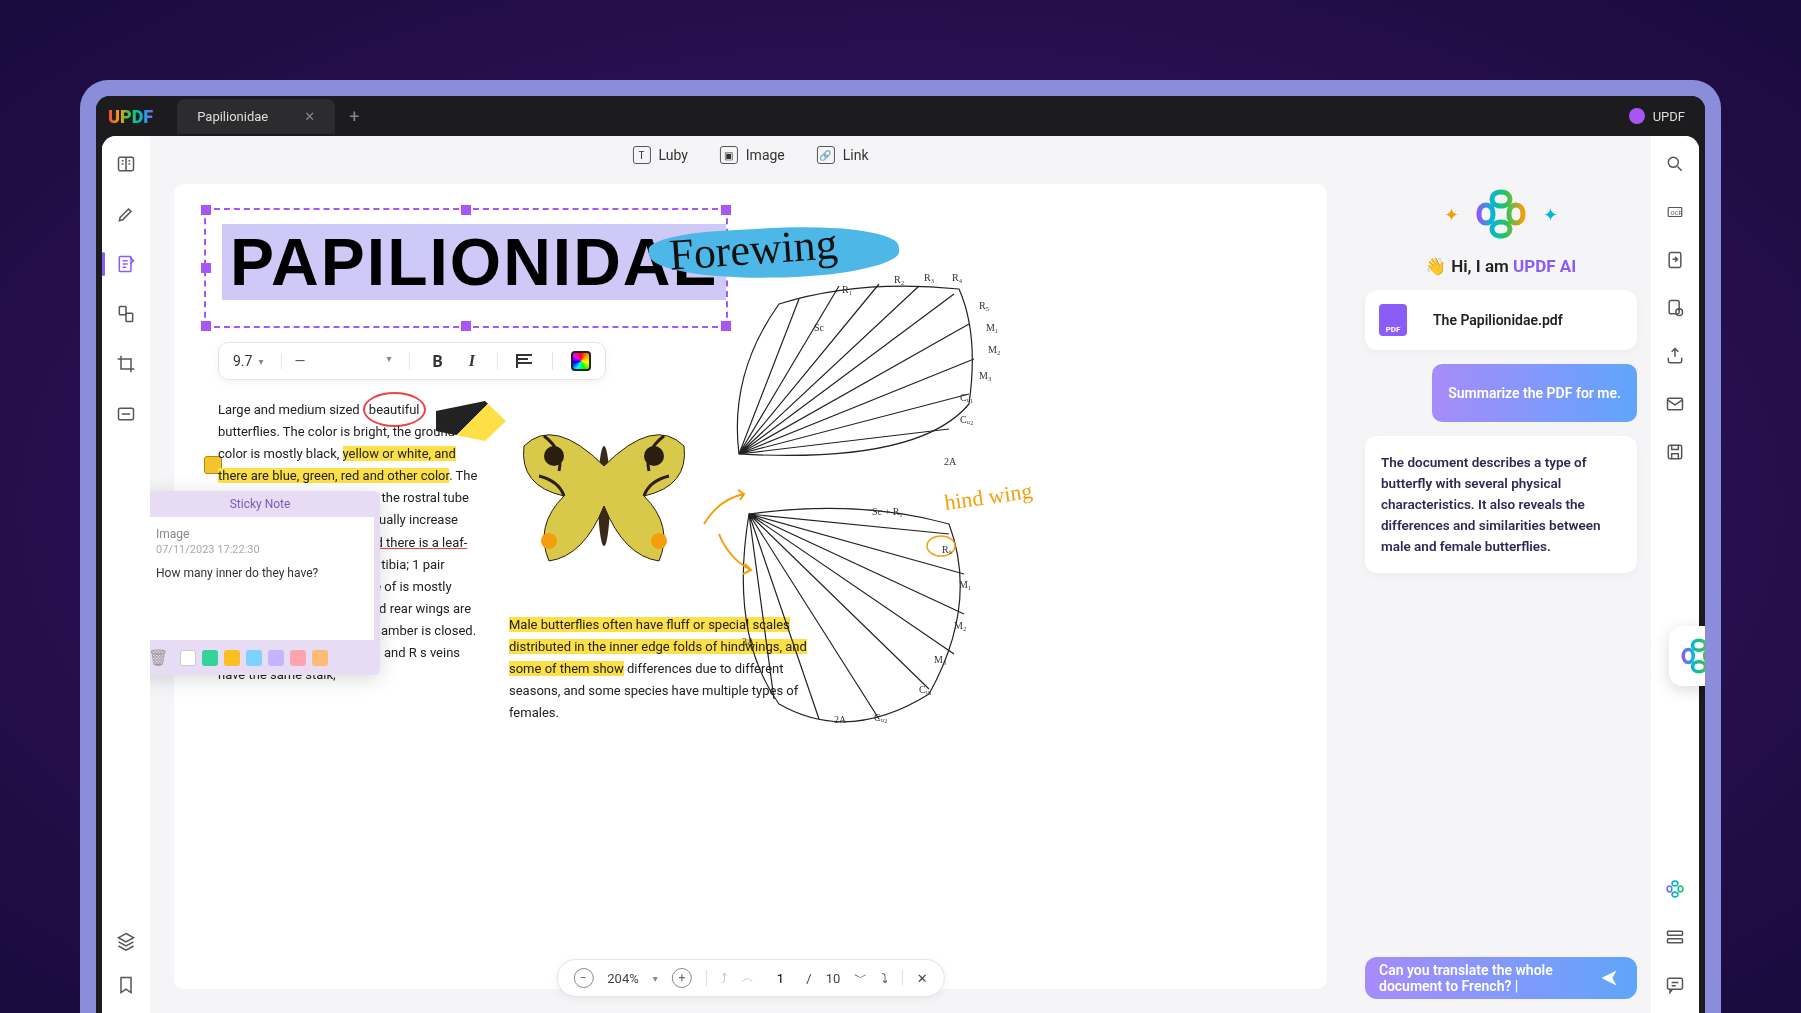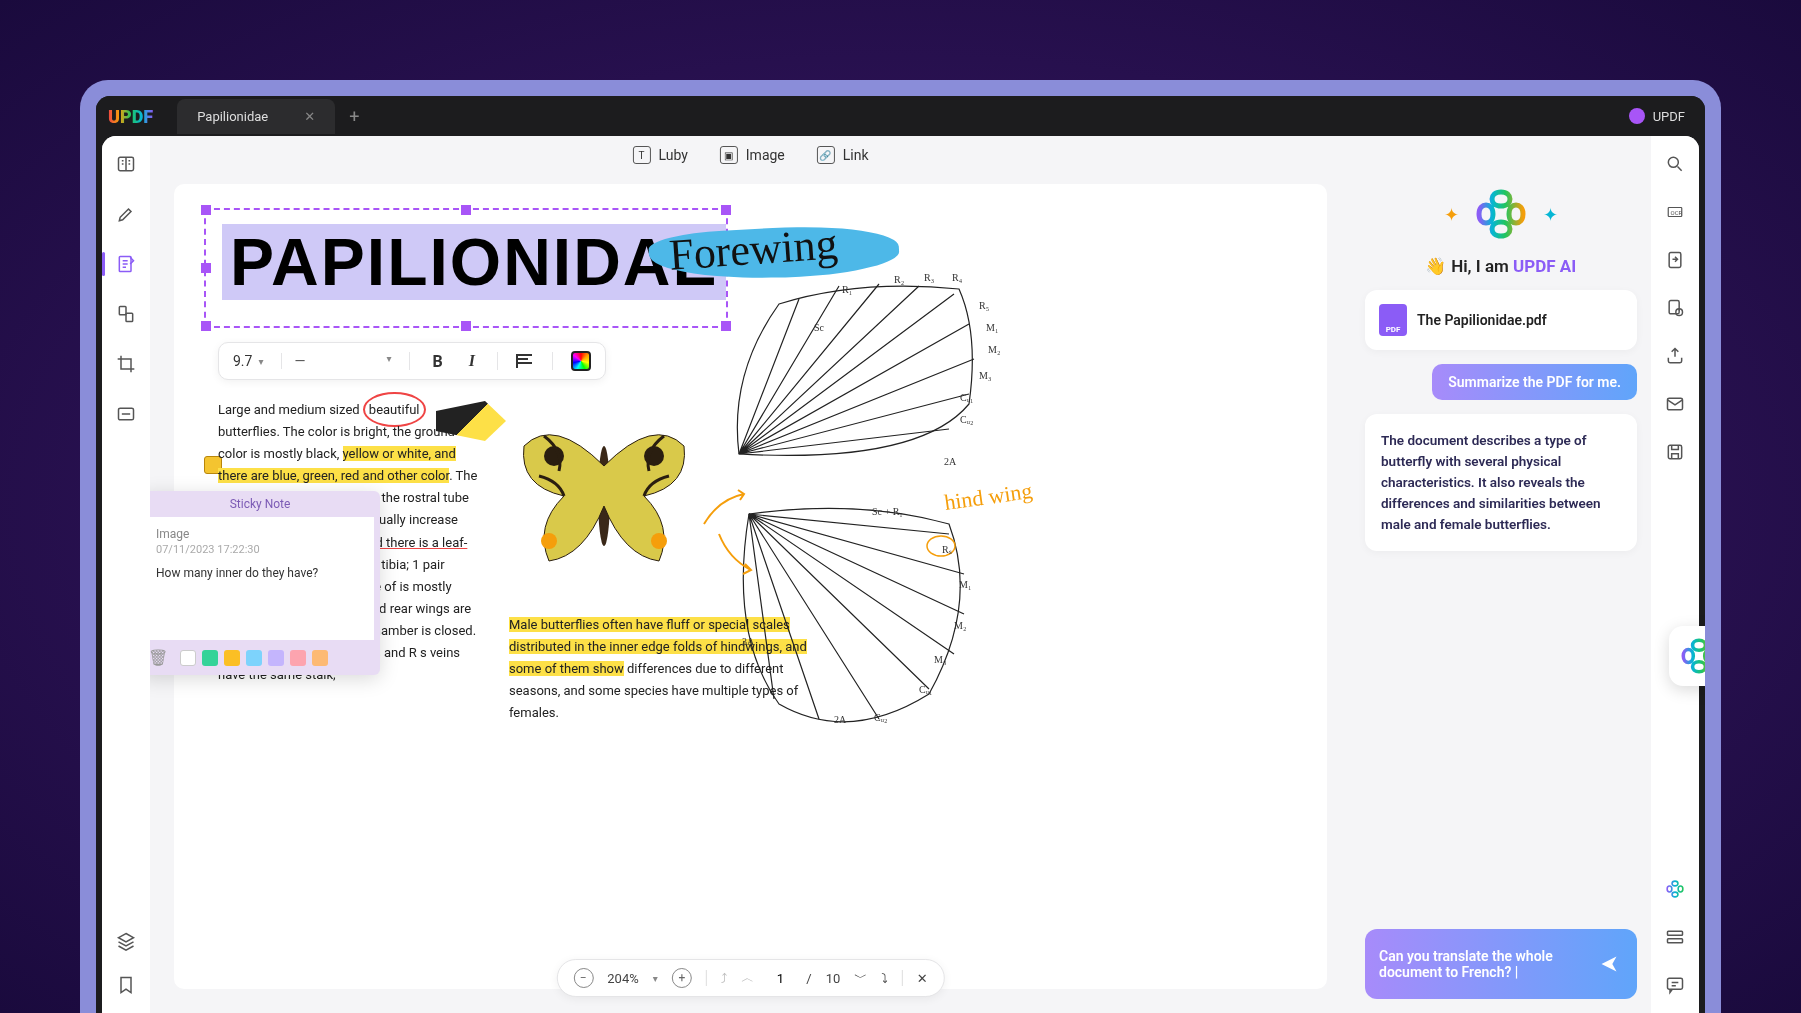"PDF" .ai-card { gap: 10px -> 26px }
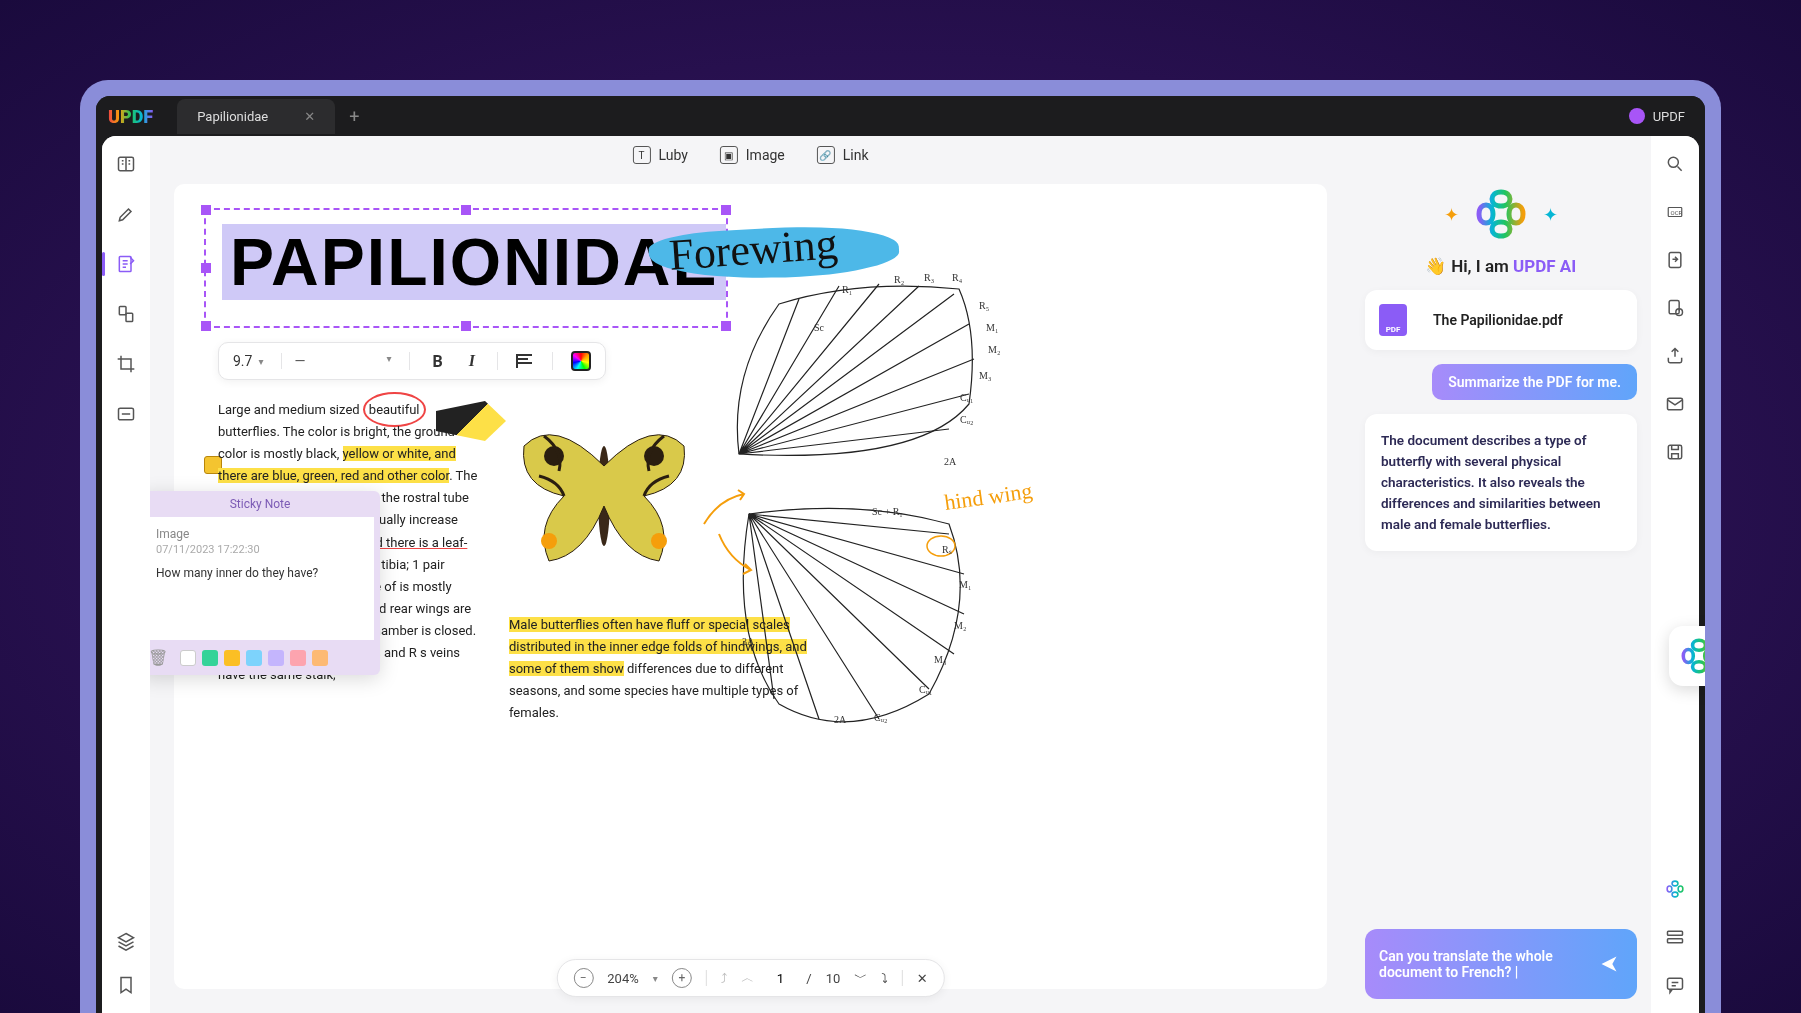"Summarize the PDF for me." .ai-bubble-user { padding: 10px 16px -> 21px 16px }
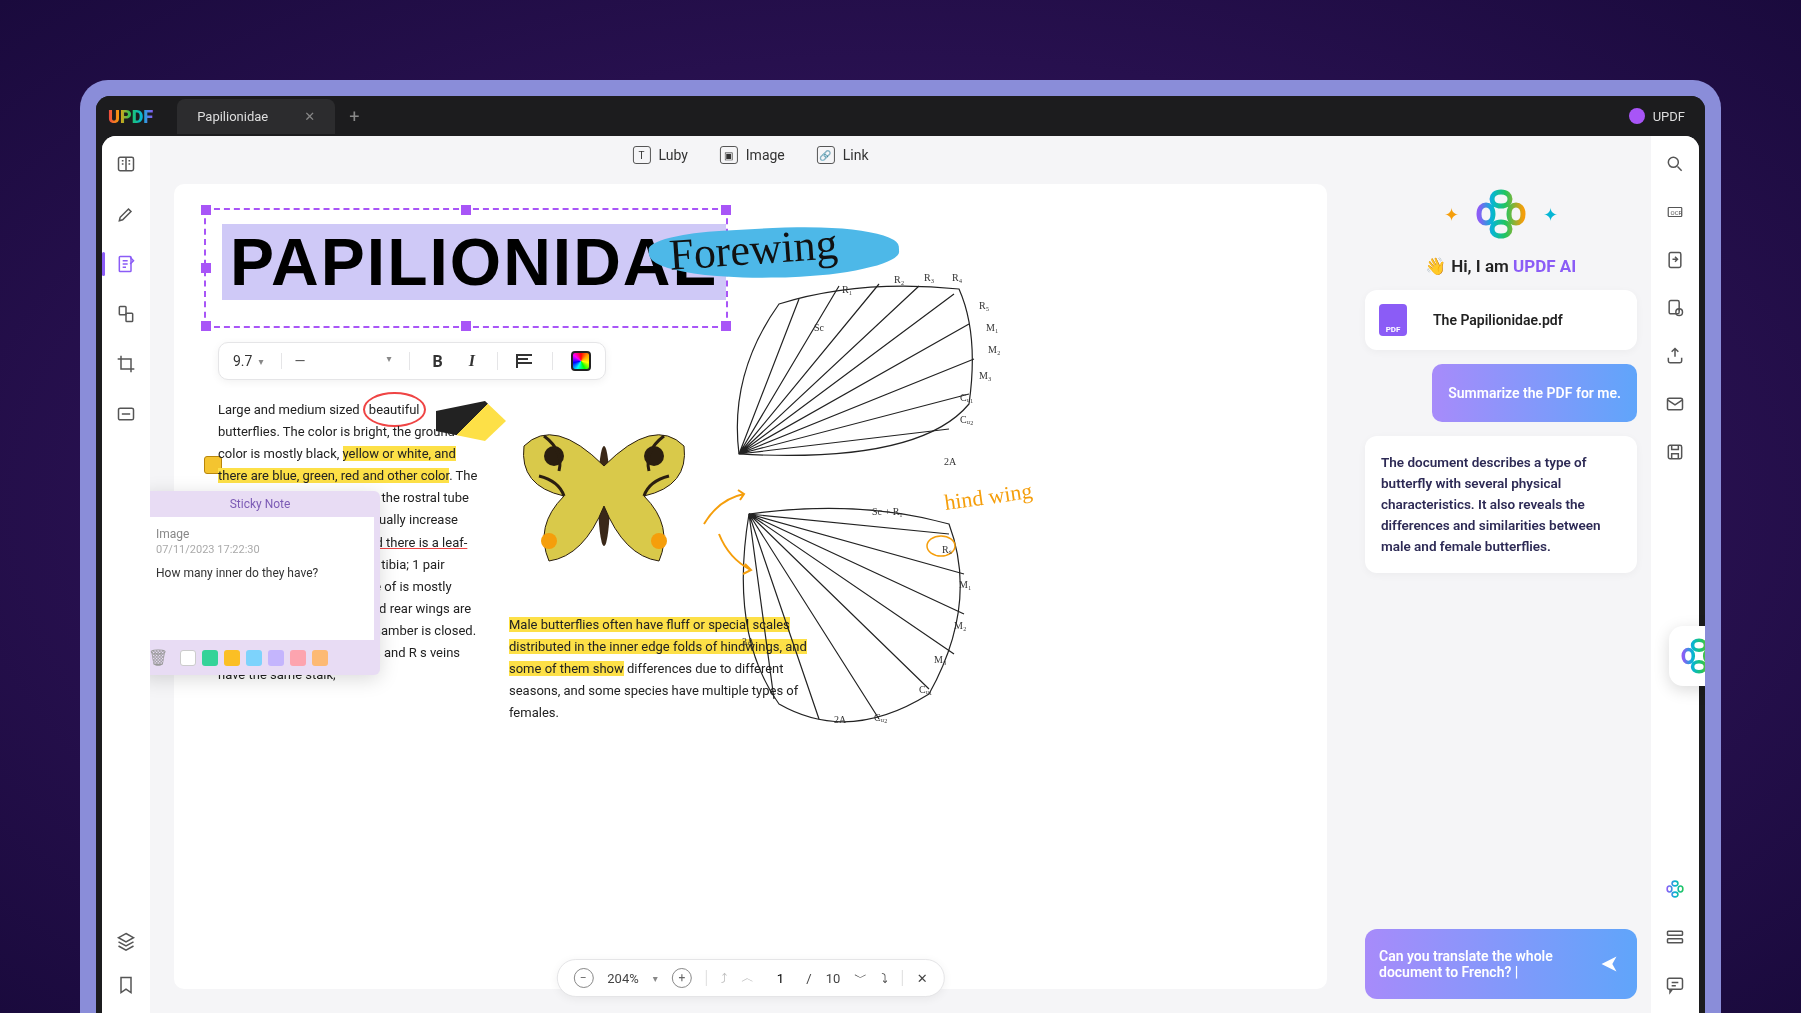"Can you translate the whole" .ai-input { padding: 19px 14px -> 5px 14px }
